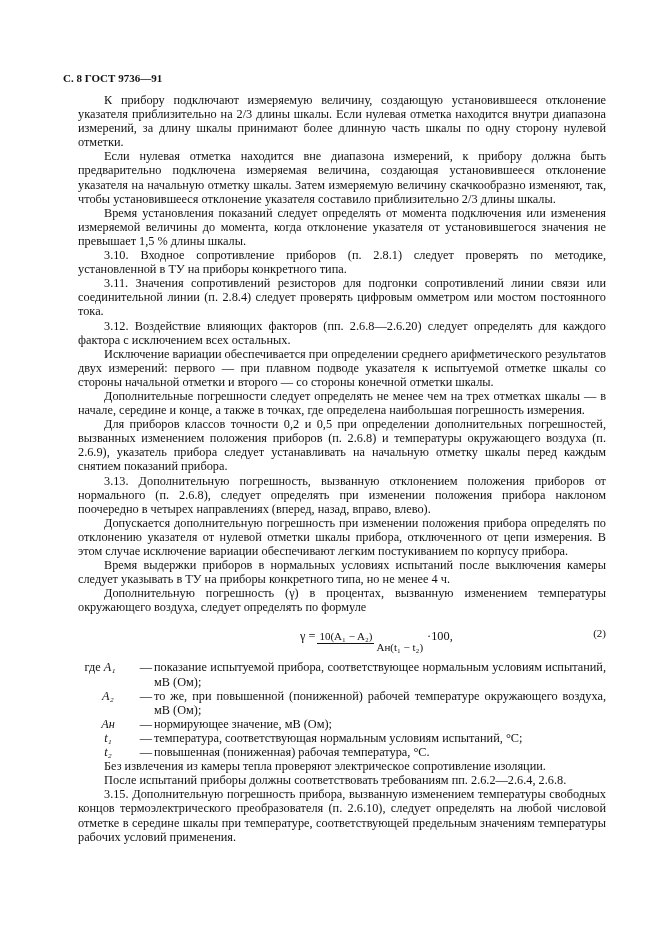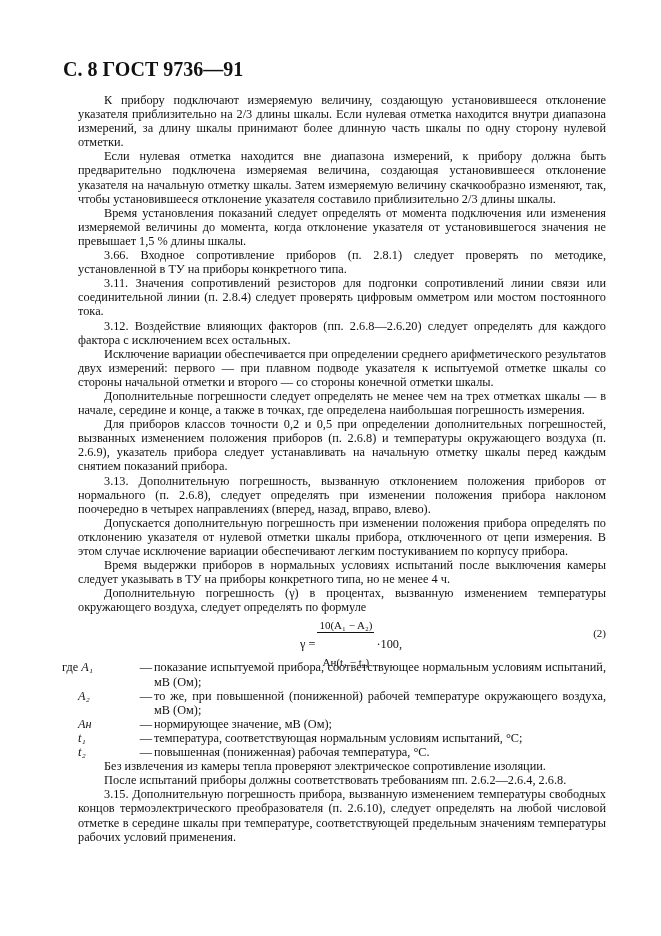"С. 8 ГОСТ 9736—91" .header { font-size: 20px -> 11px; top: 58px -> 72px }
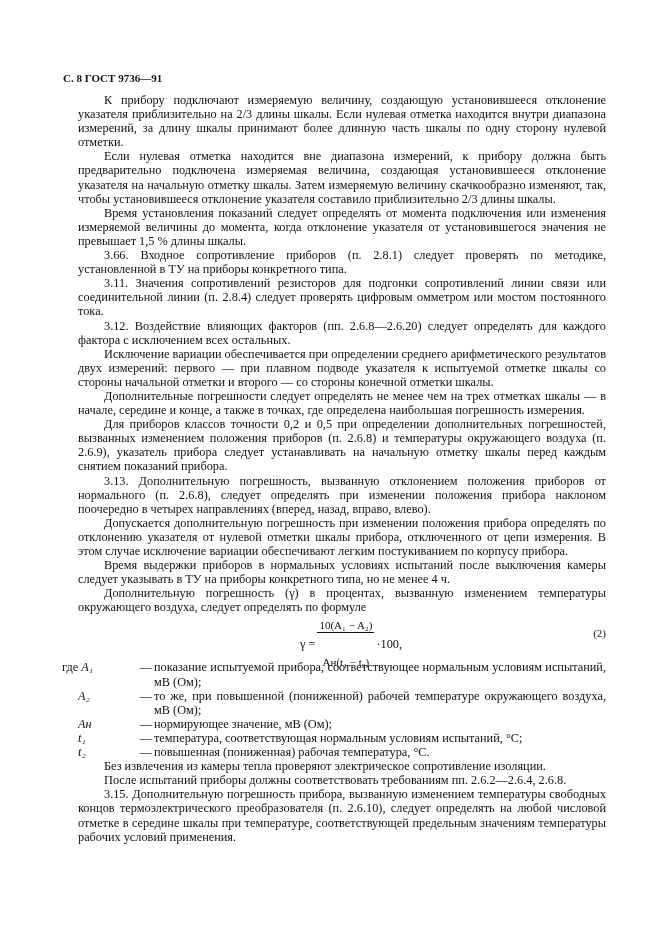"3.66. Входное сопротивление приборов (п." p { text: 3.66 -> 3.10 }
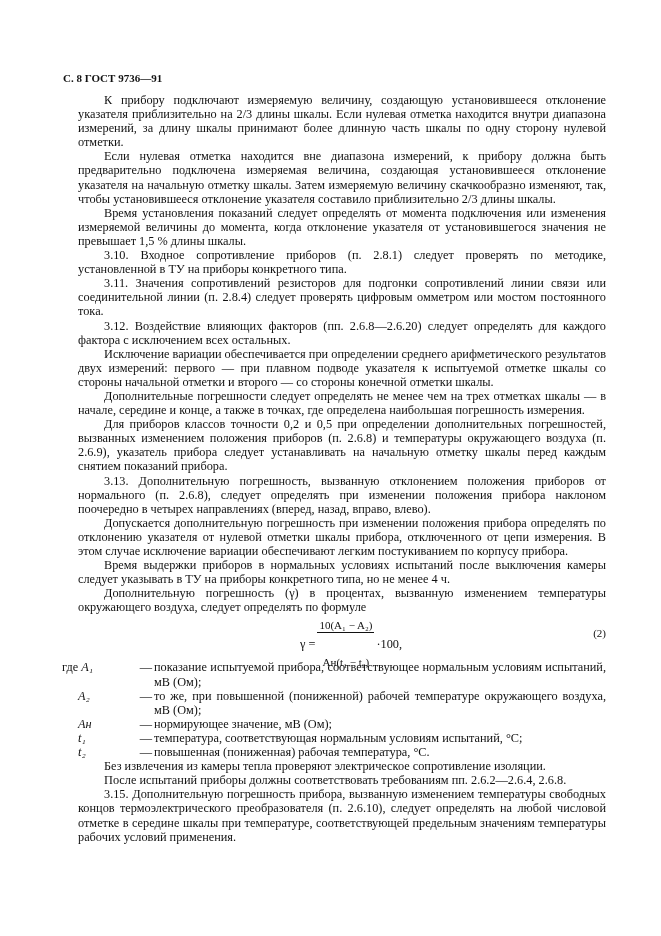"10(A₁ − A₂)" .frac { flex-direction: column -> row }
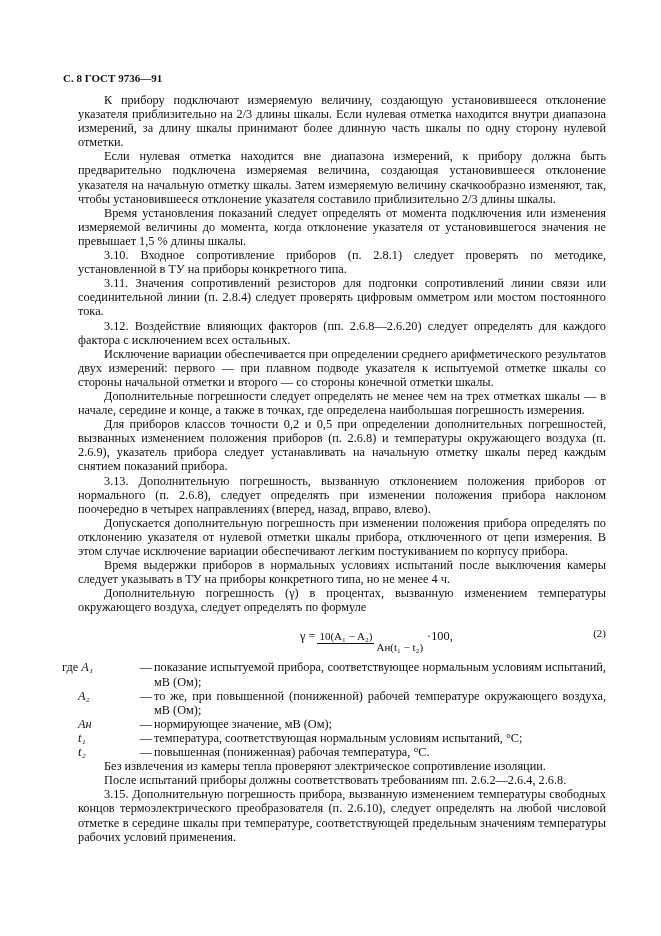"где A₁" .where-row .sym { text-align: left -> center }
